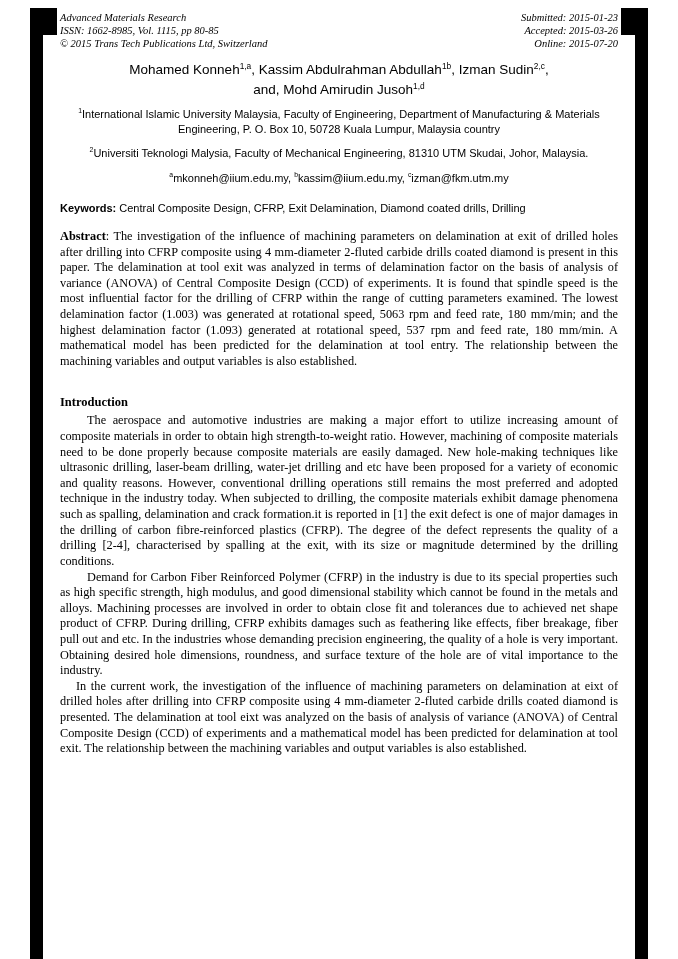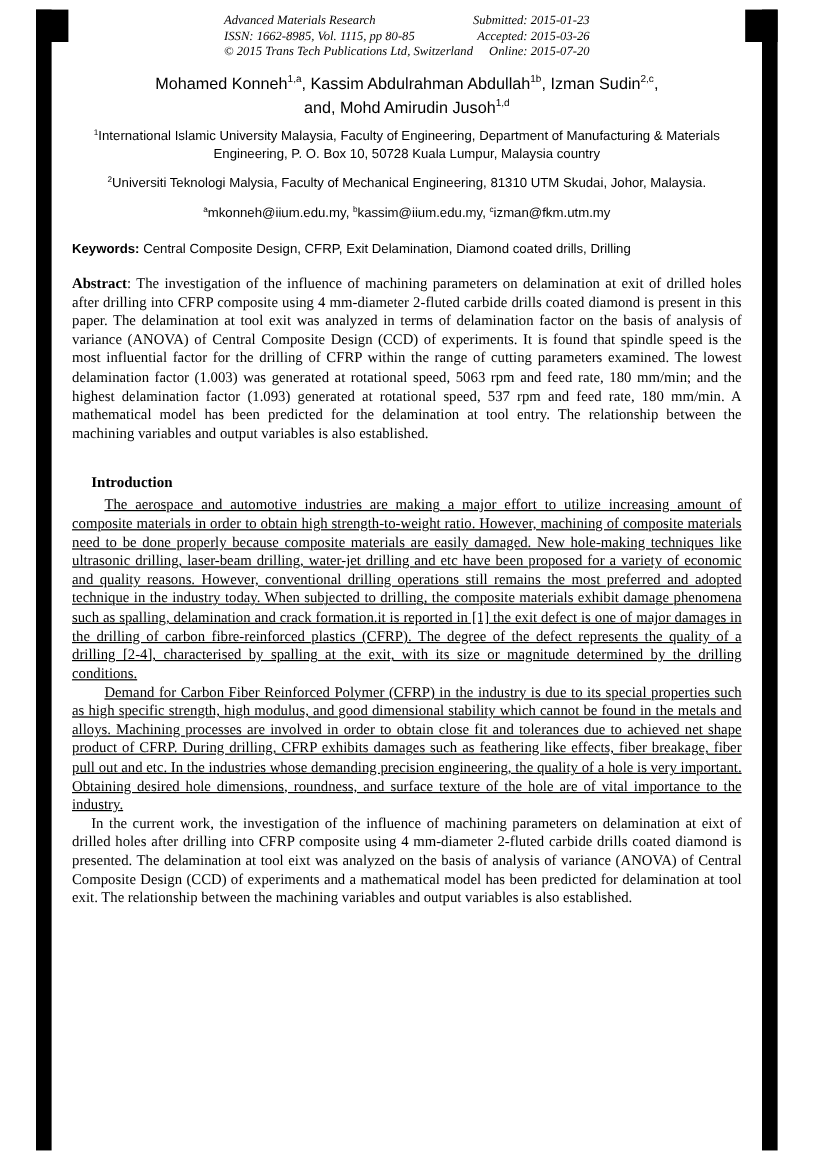"Advanced Materials Research" .meta-row { justify-content: center -> space-between }
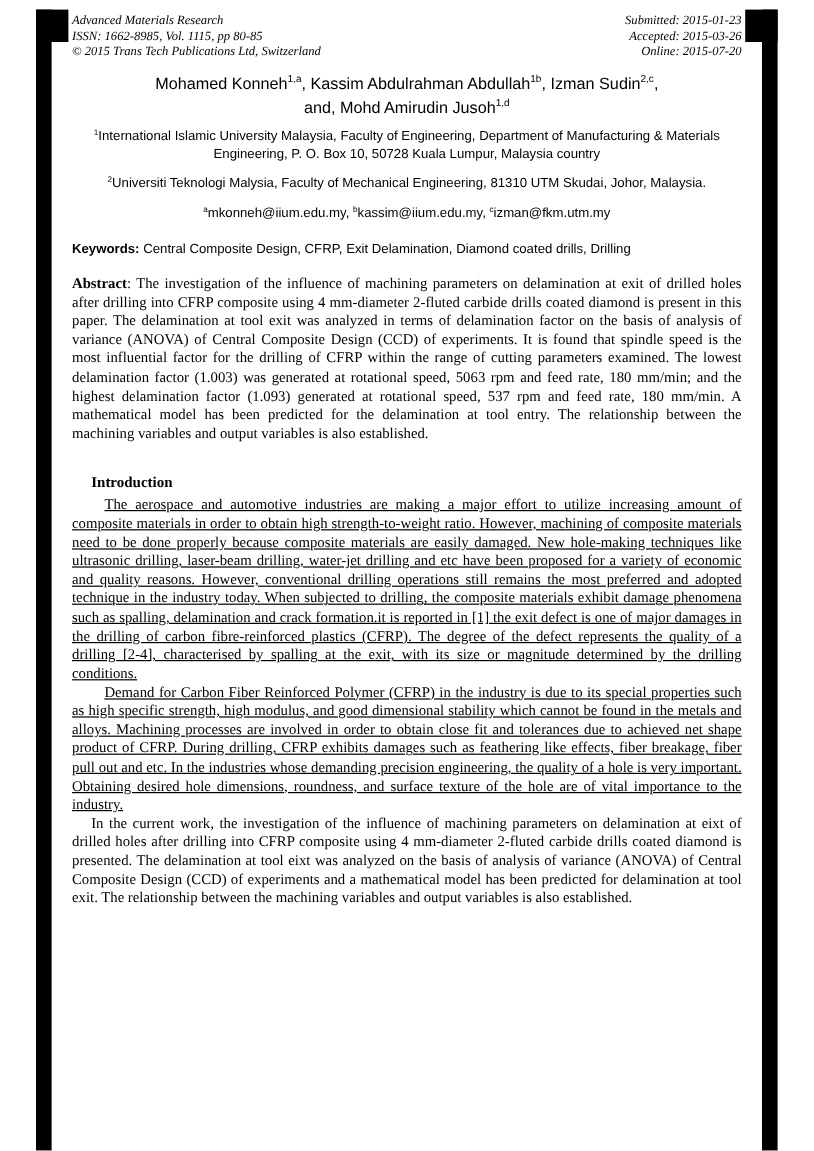"Introduction" .section-heading { margin-left: 16px -> none }
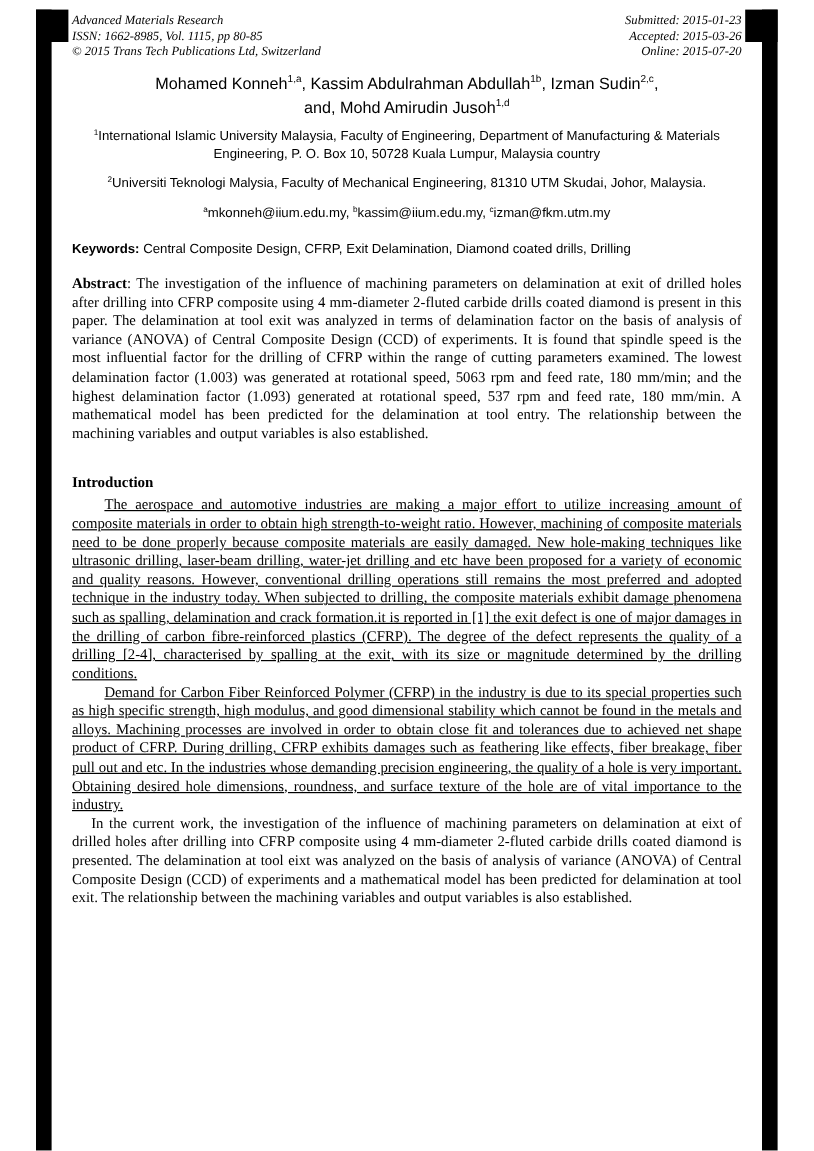"The aerospace and automotive industries" .indent-lg { text-decoration: underline -> none }
